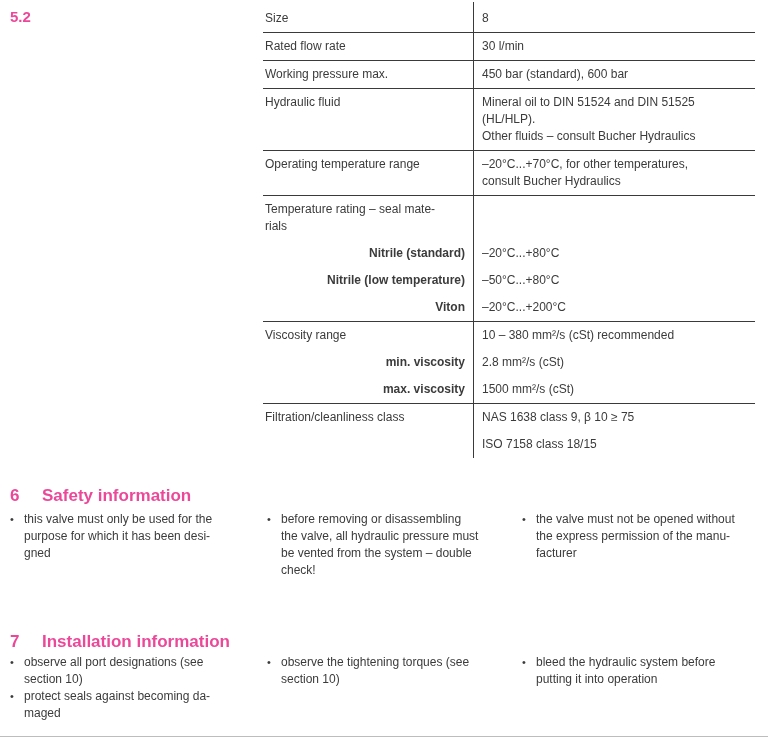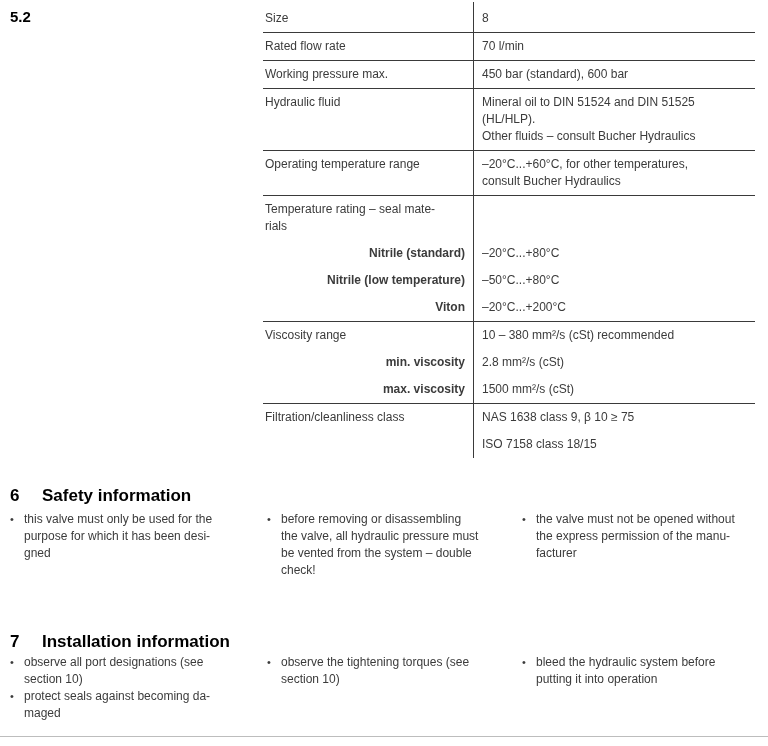"5.2" .heading { color: #000000 -> #ec4899 }
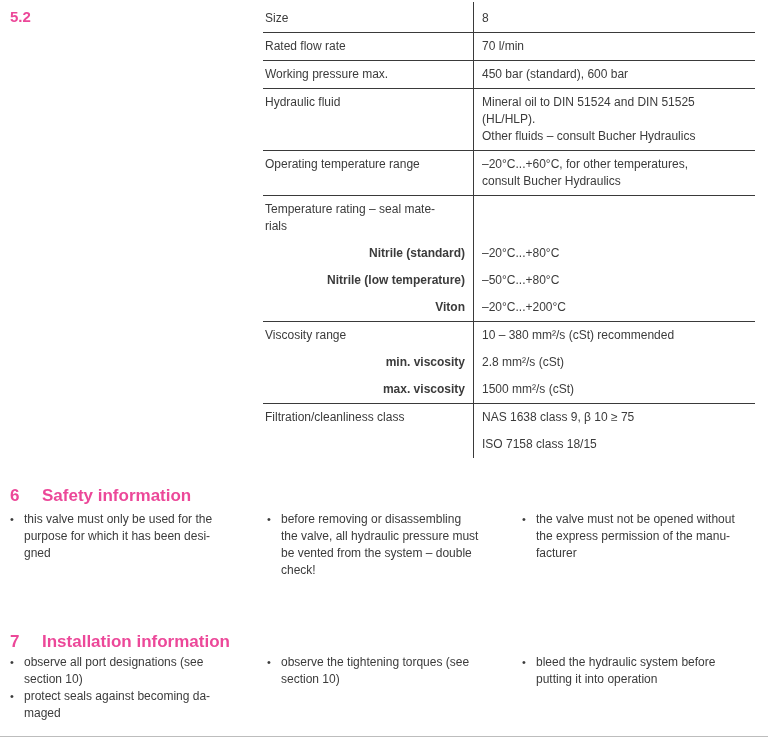"70 l/min" div.tvalue { text: 70 -> 30 }
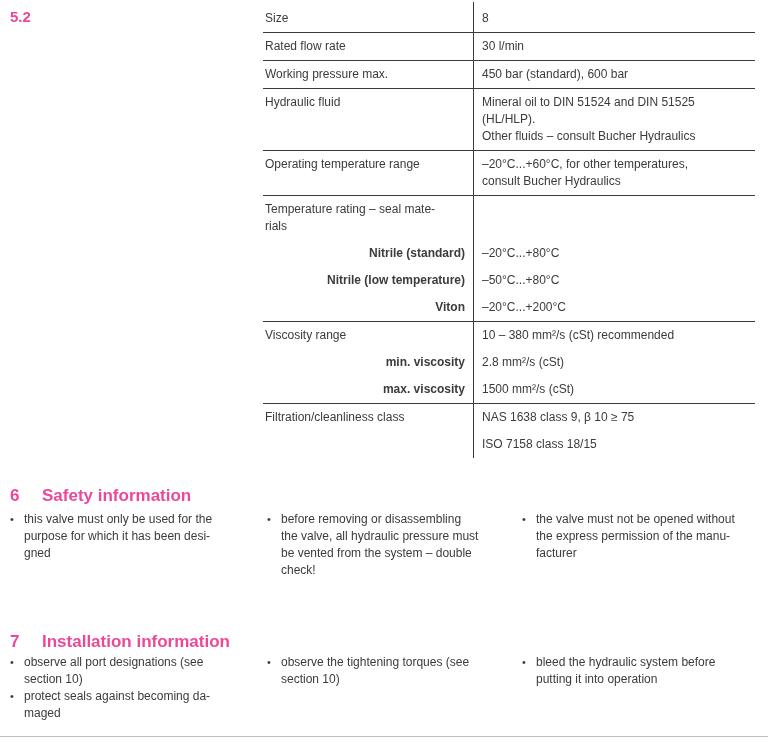"–20°C...+60°C, for other temperatures," div.tvalue { text: C...+60 -> C...+70 }
